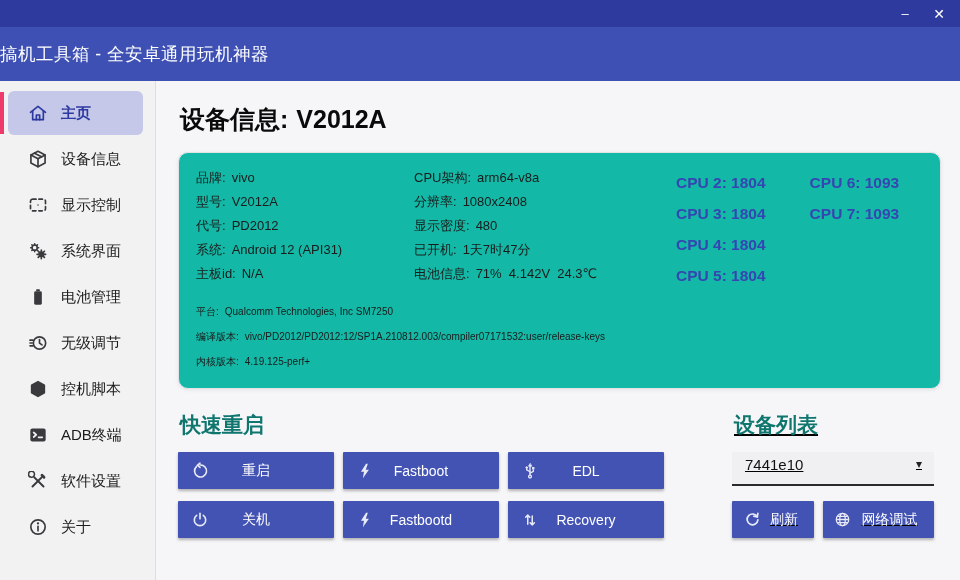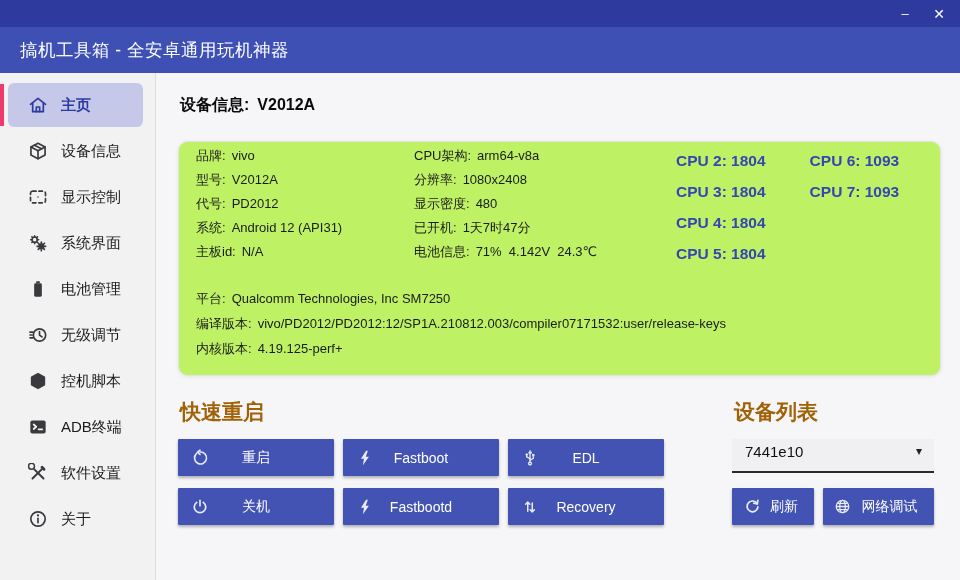"搞机工具箱 - 全安卓通用玩机神器" .header { height: 46px -> 54px; padding-left: 20px -> none }
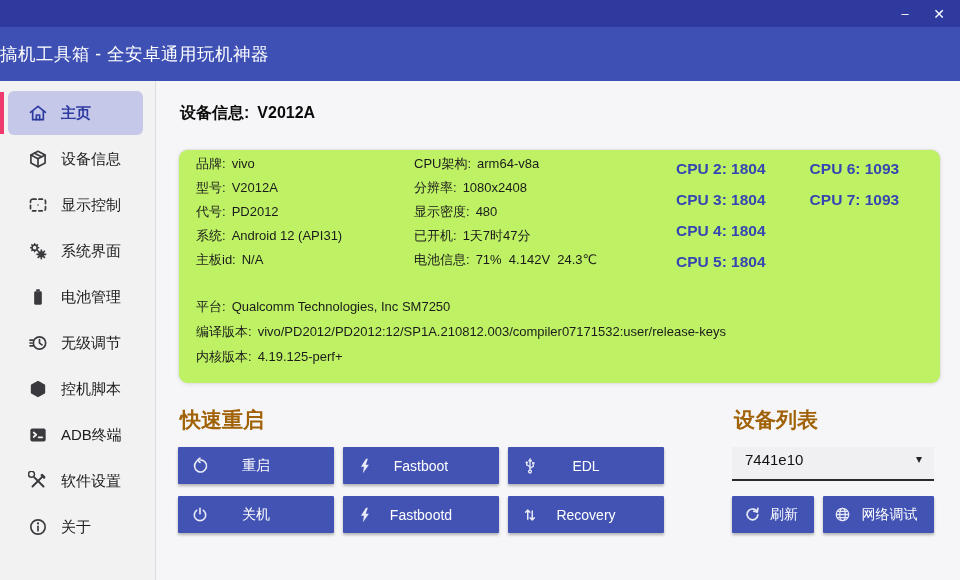"设备信息: V2012A" .device-title { font-size: 16px -> 25px; margin: 8px 0 25px 2px -> 8px 0 16px 2px }
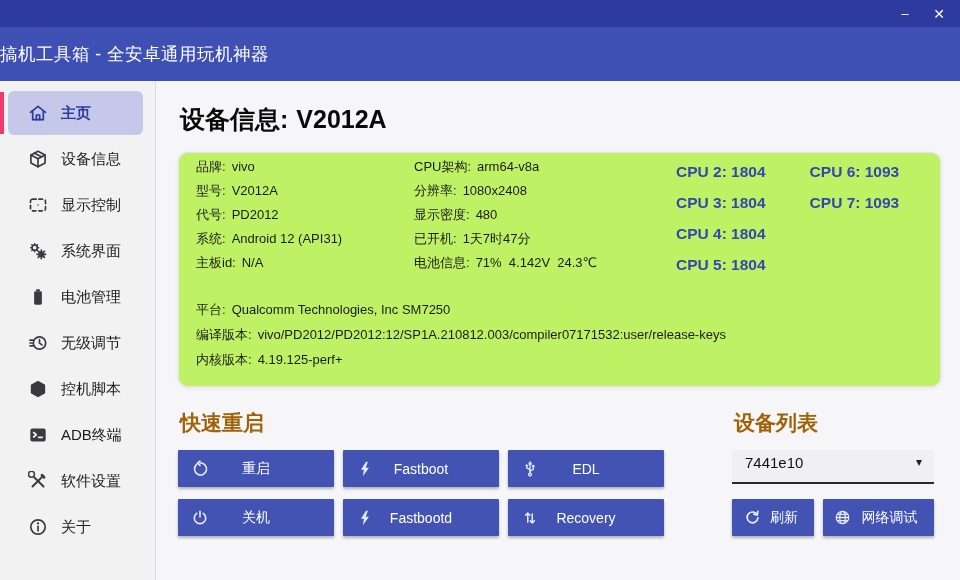"品牌: vivo" .panel { background: #bef264 -> #14b8a6; padding: 2px 16px 14px 17px -> 13px 16px 14px 17px }
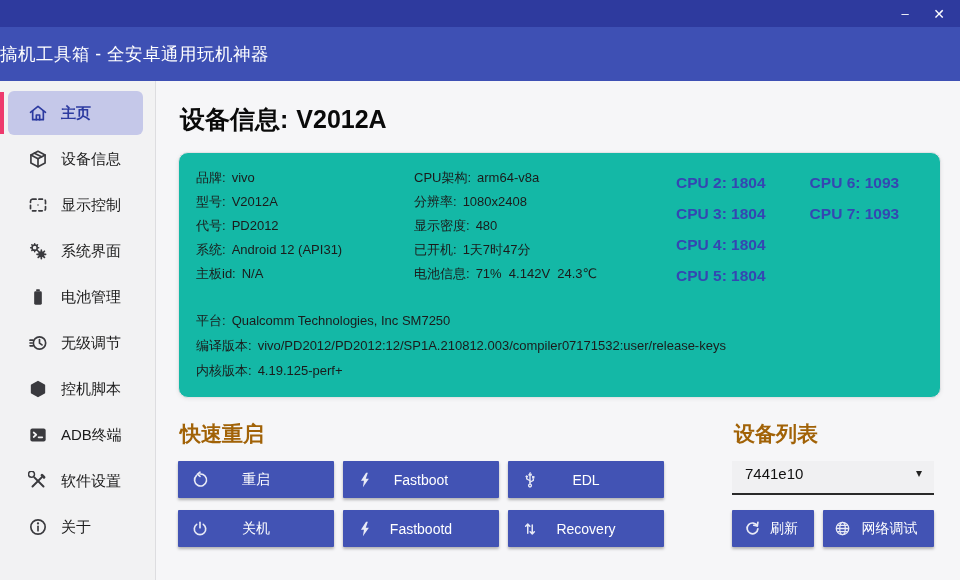"平台: Qualcomm Technologies, Inc SM7250" .panel-bottom { font-size: 13px -> 10px; margin-top: 17px -> 8px }
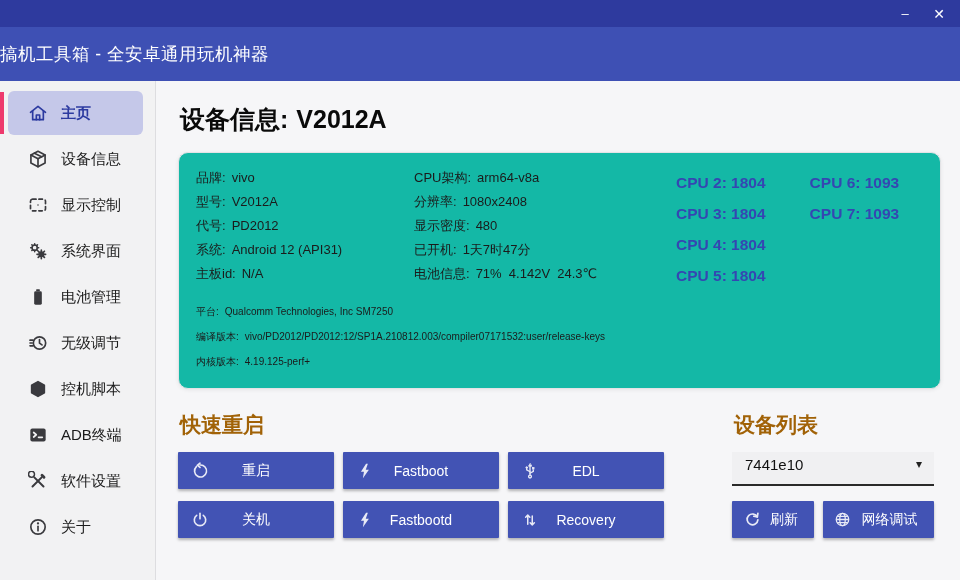"快速重启" .section-title { color: #a16207 -> #0f766e }
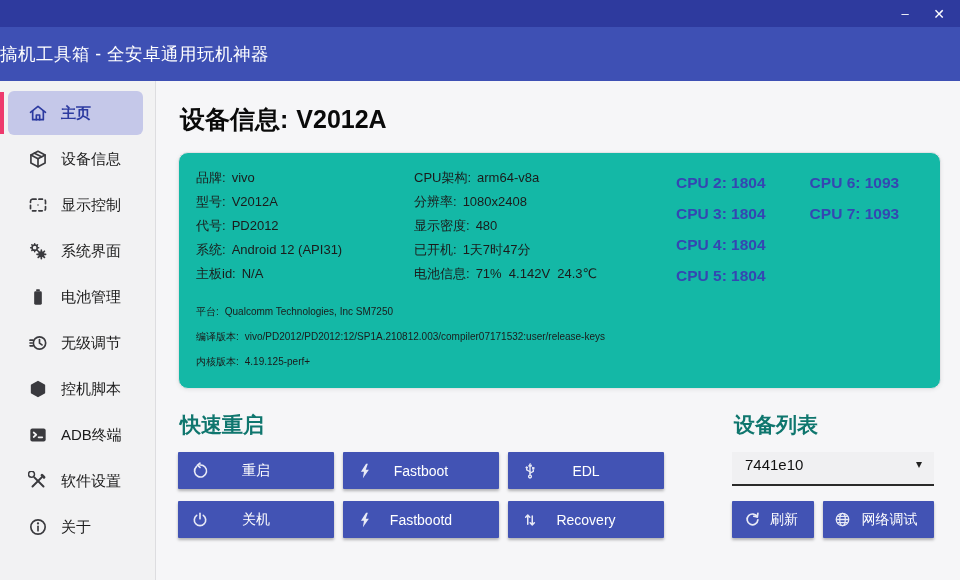"设备列表" .devices { text-decoration: none -> underline }
